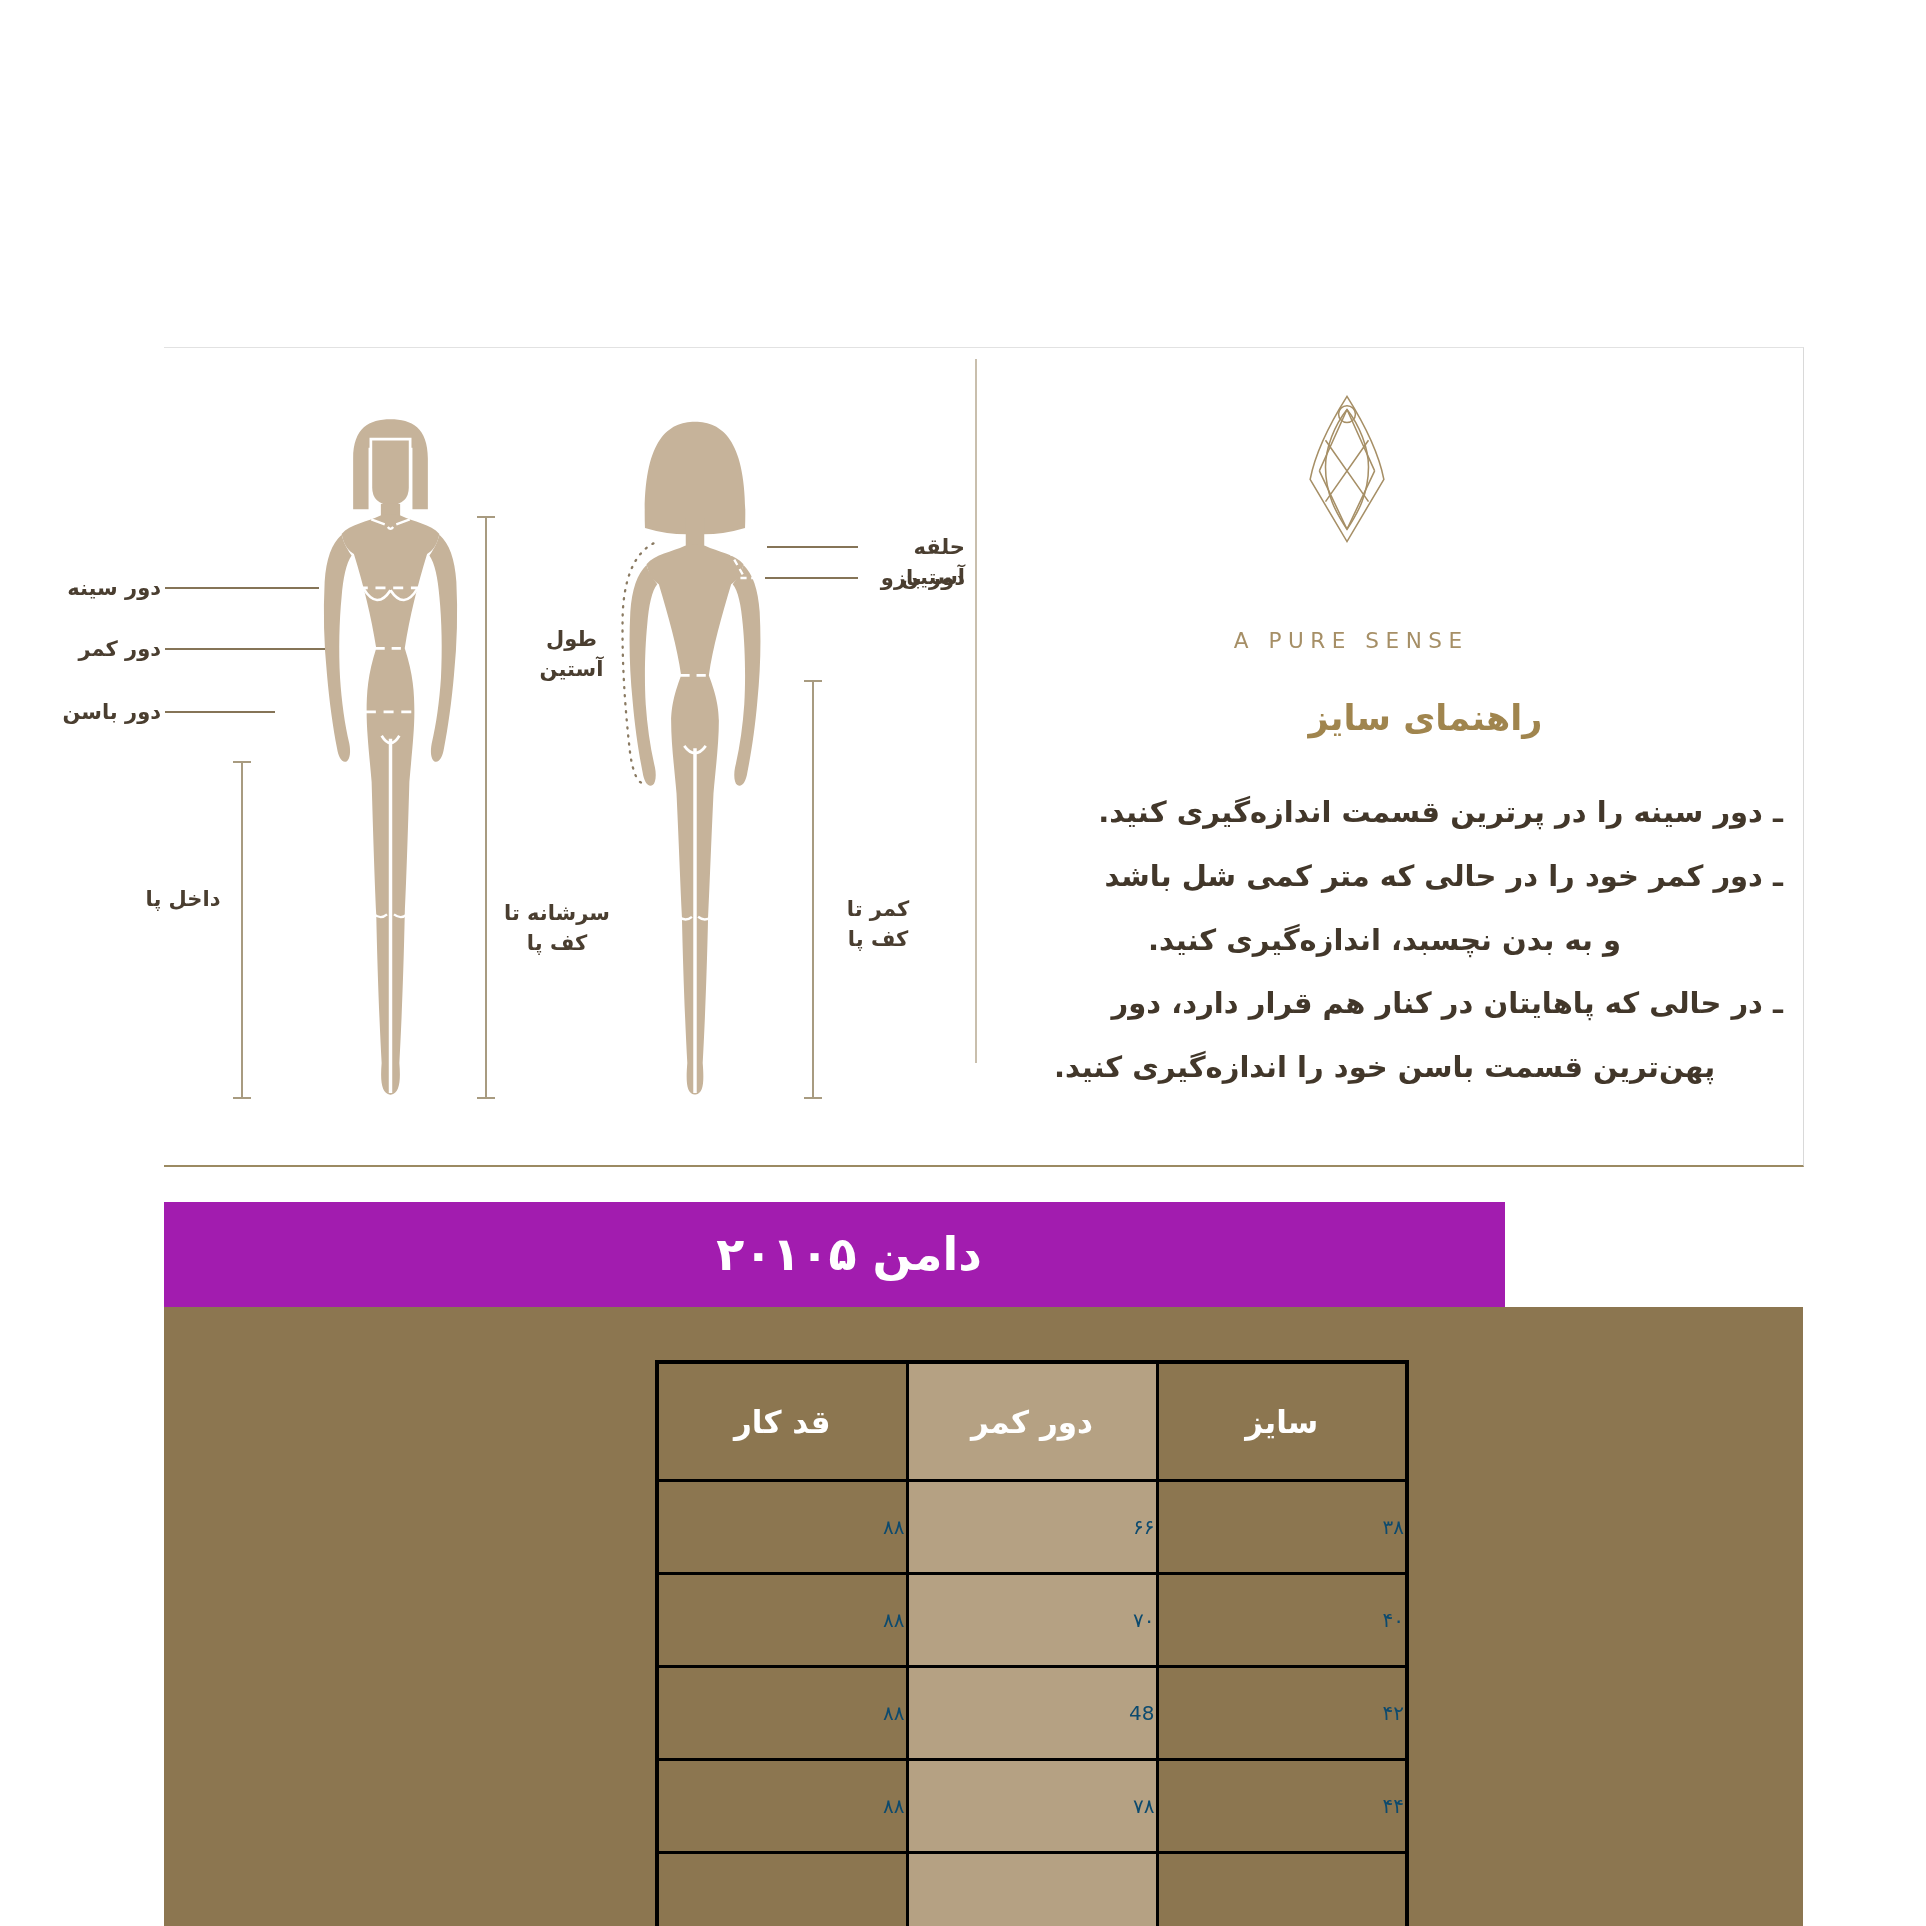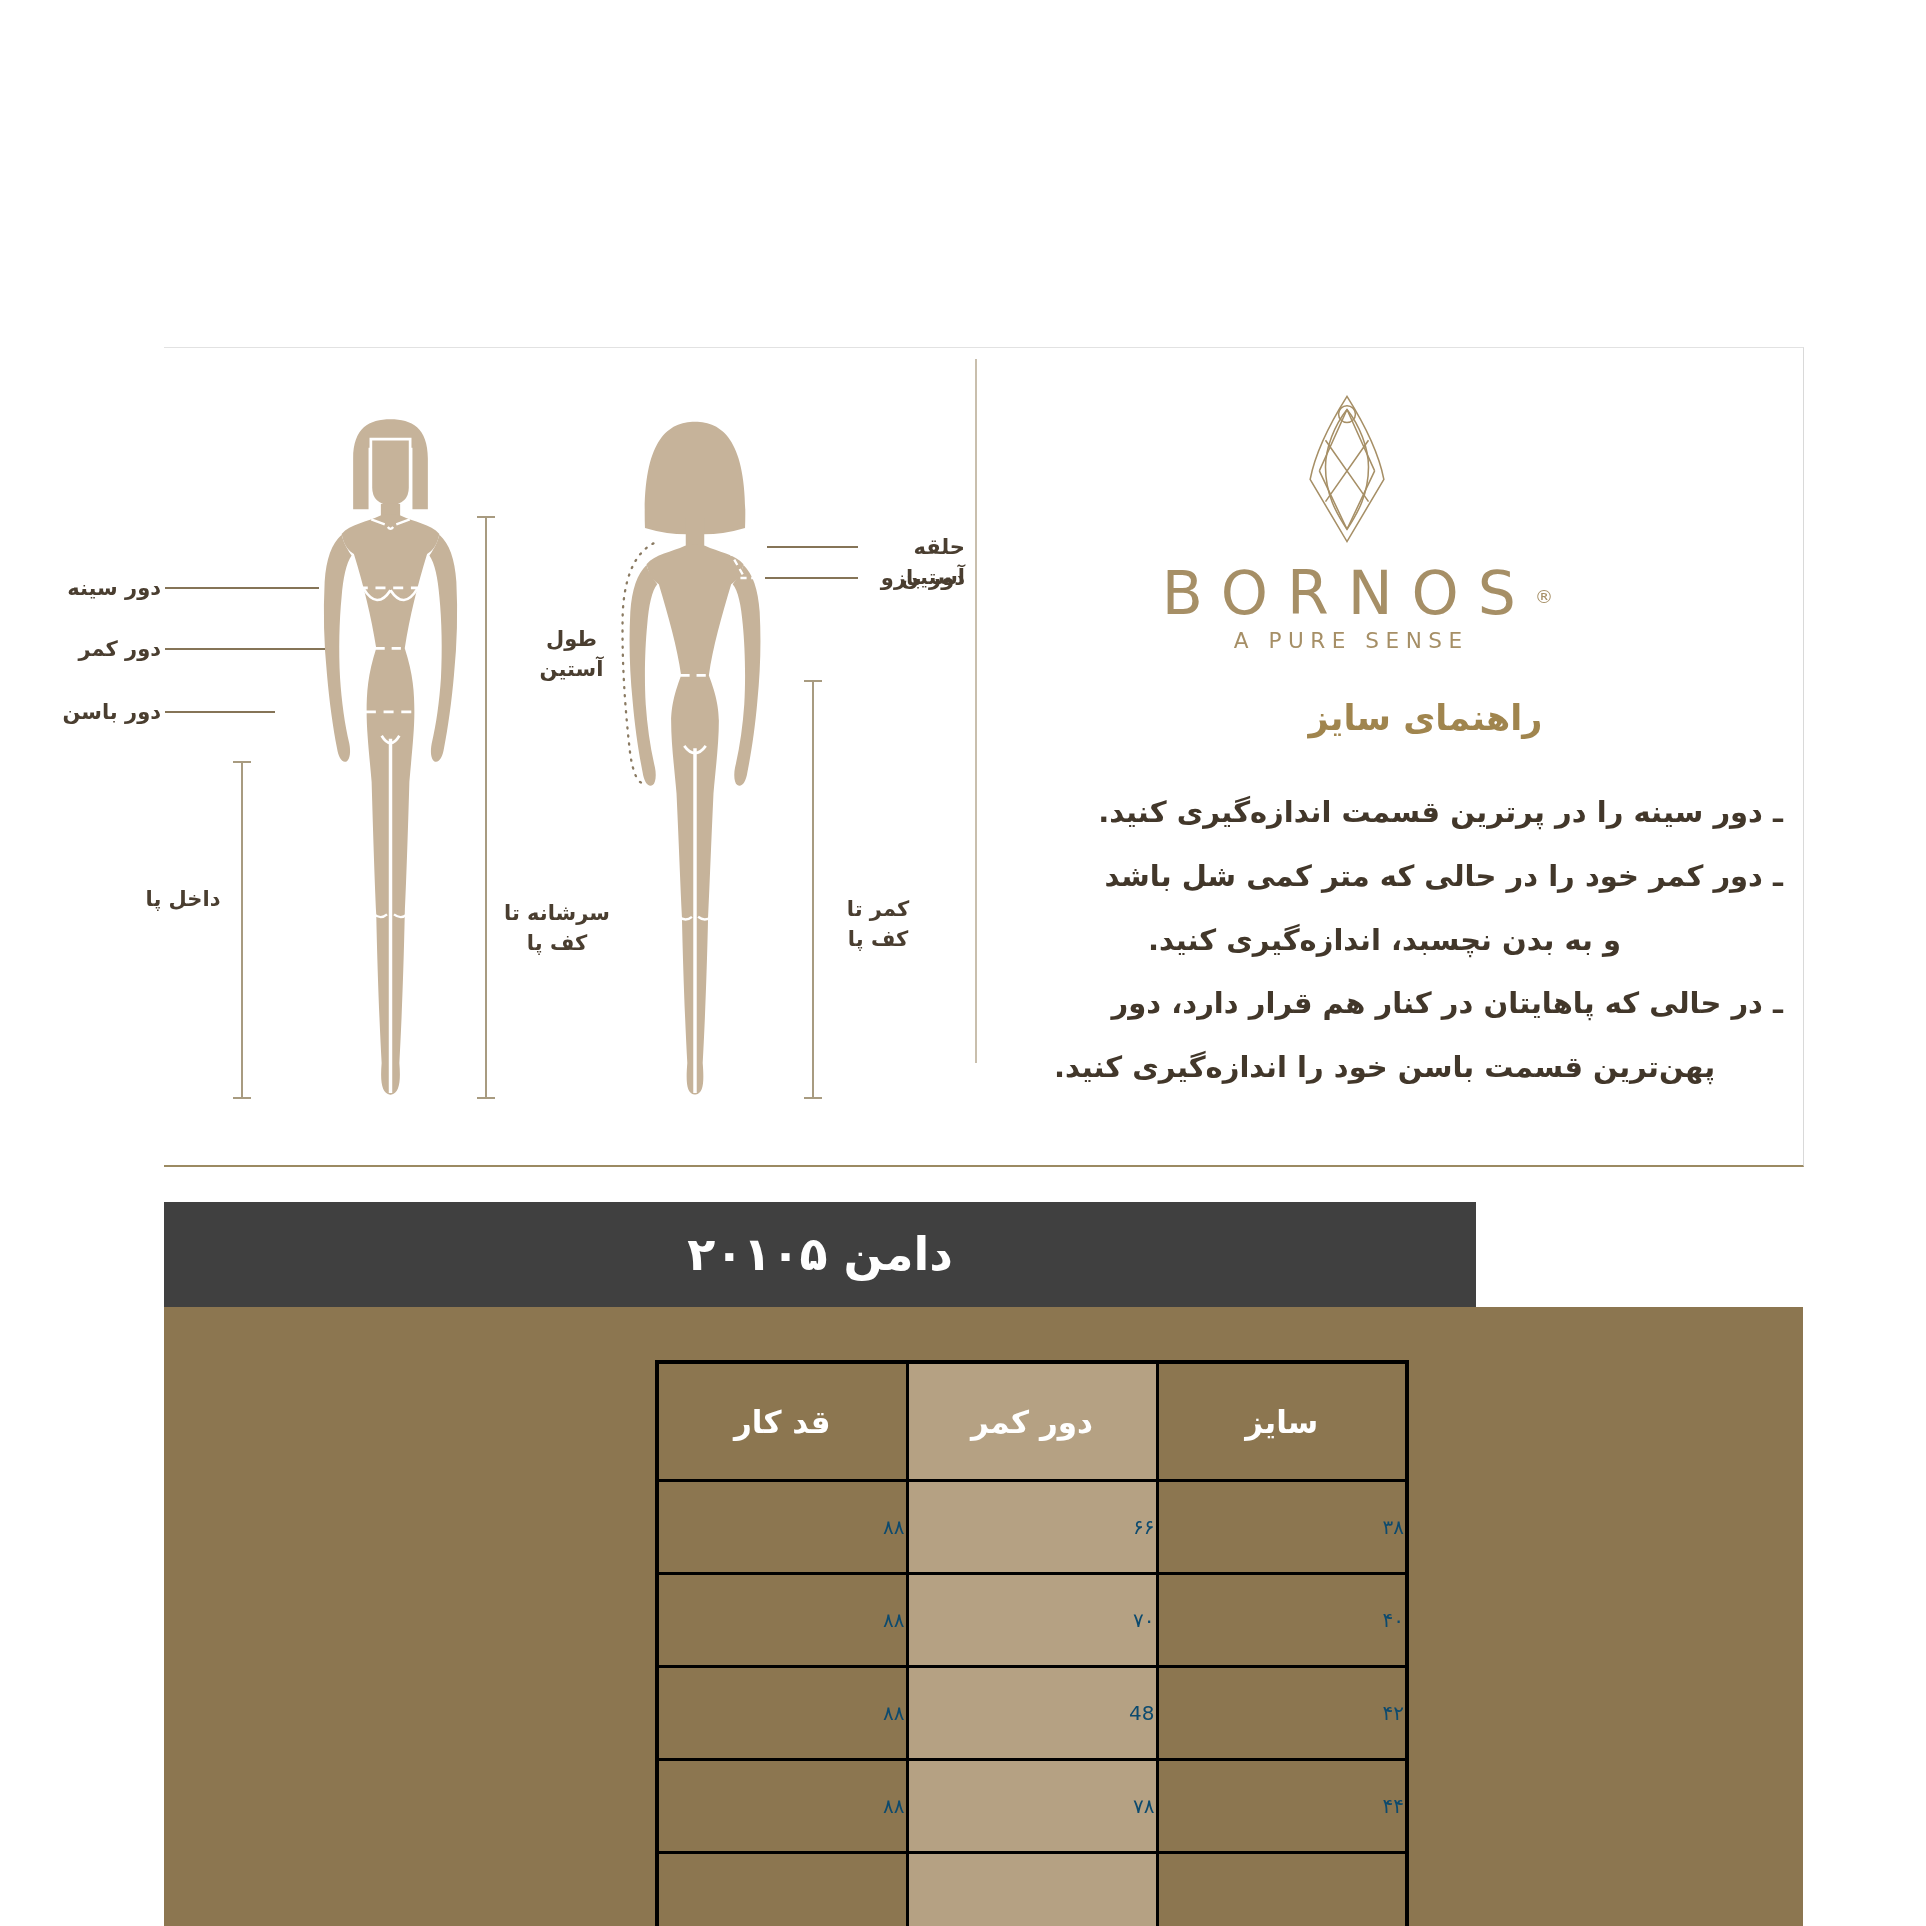"BORNOS®" div.abs { html: <div><span>BORNOS</span><span>®</span></div> -> none }
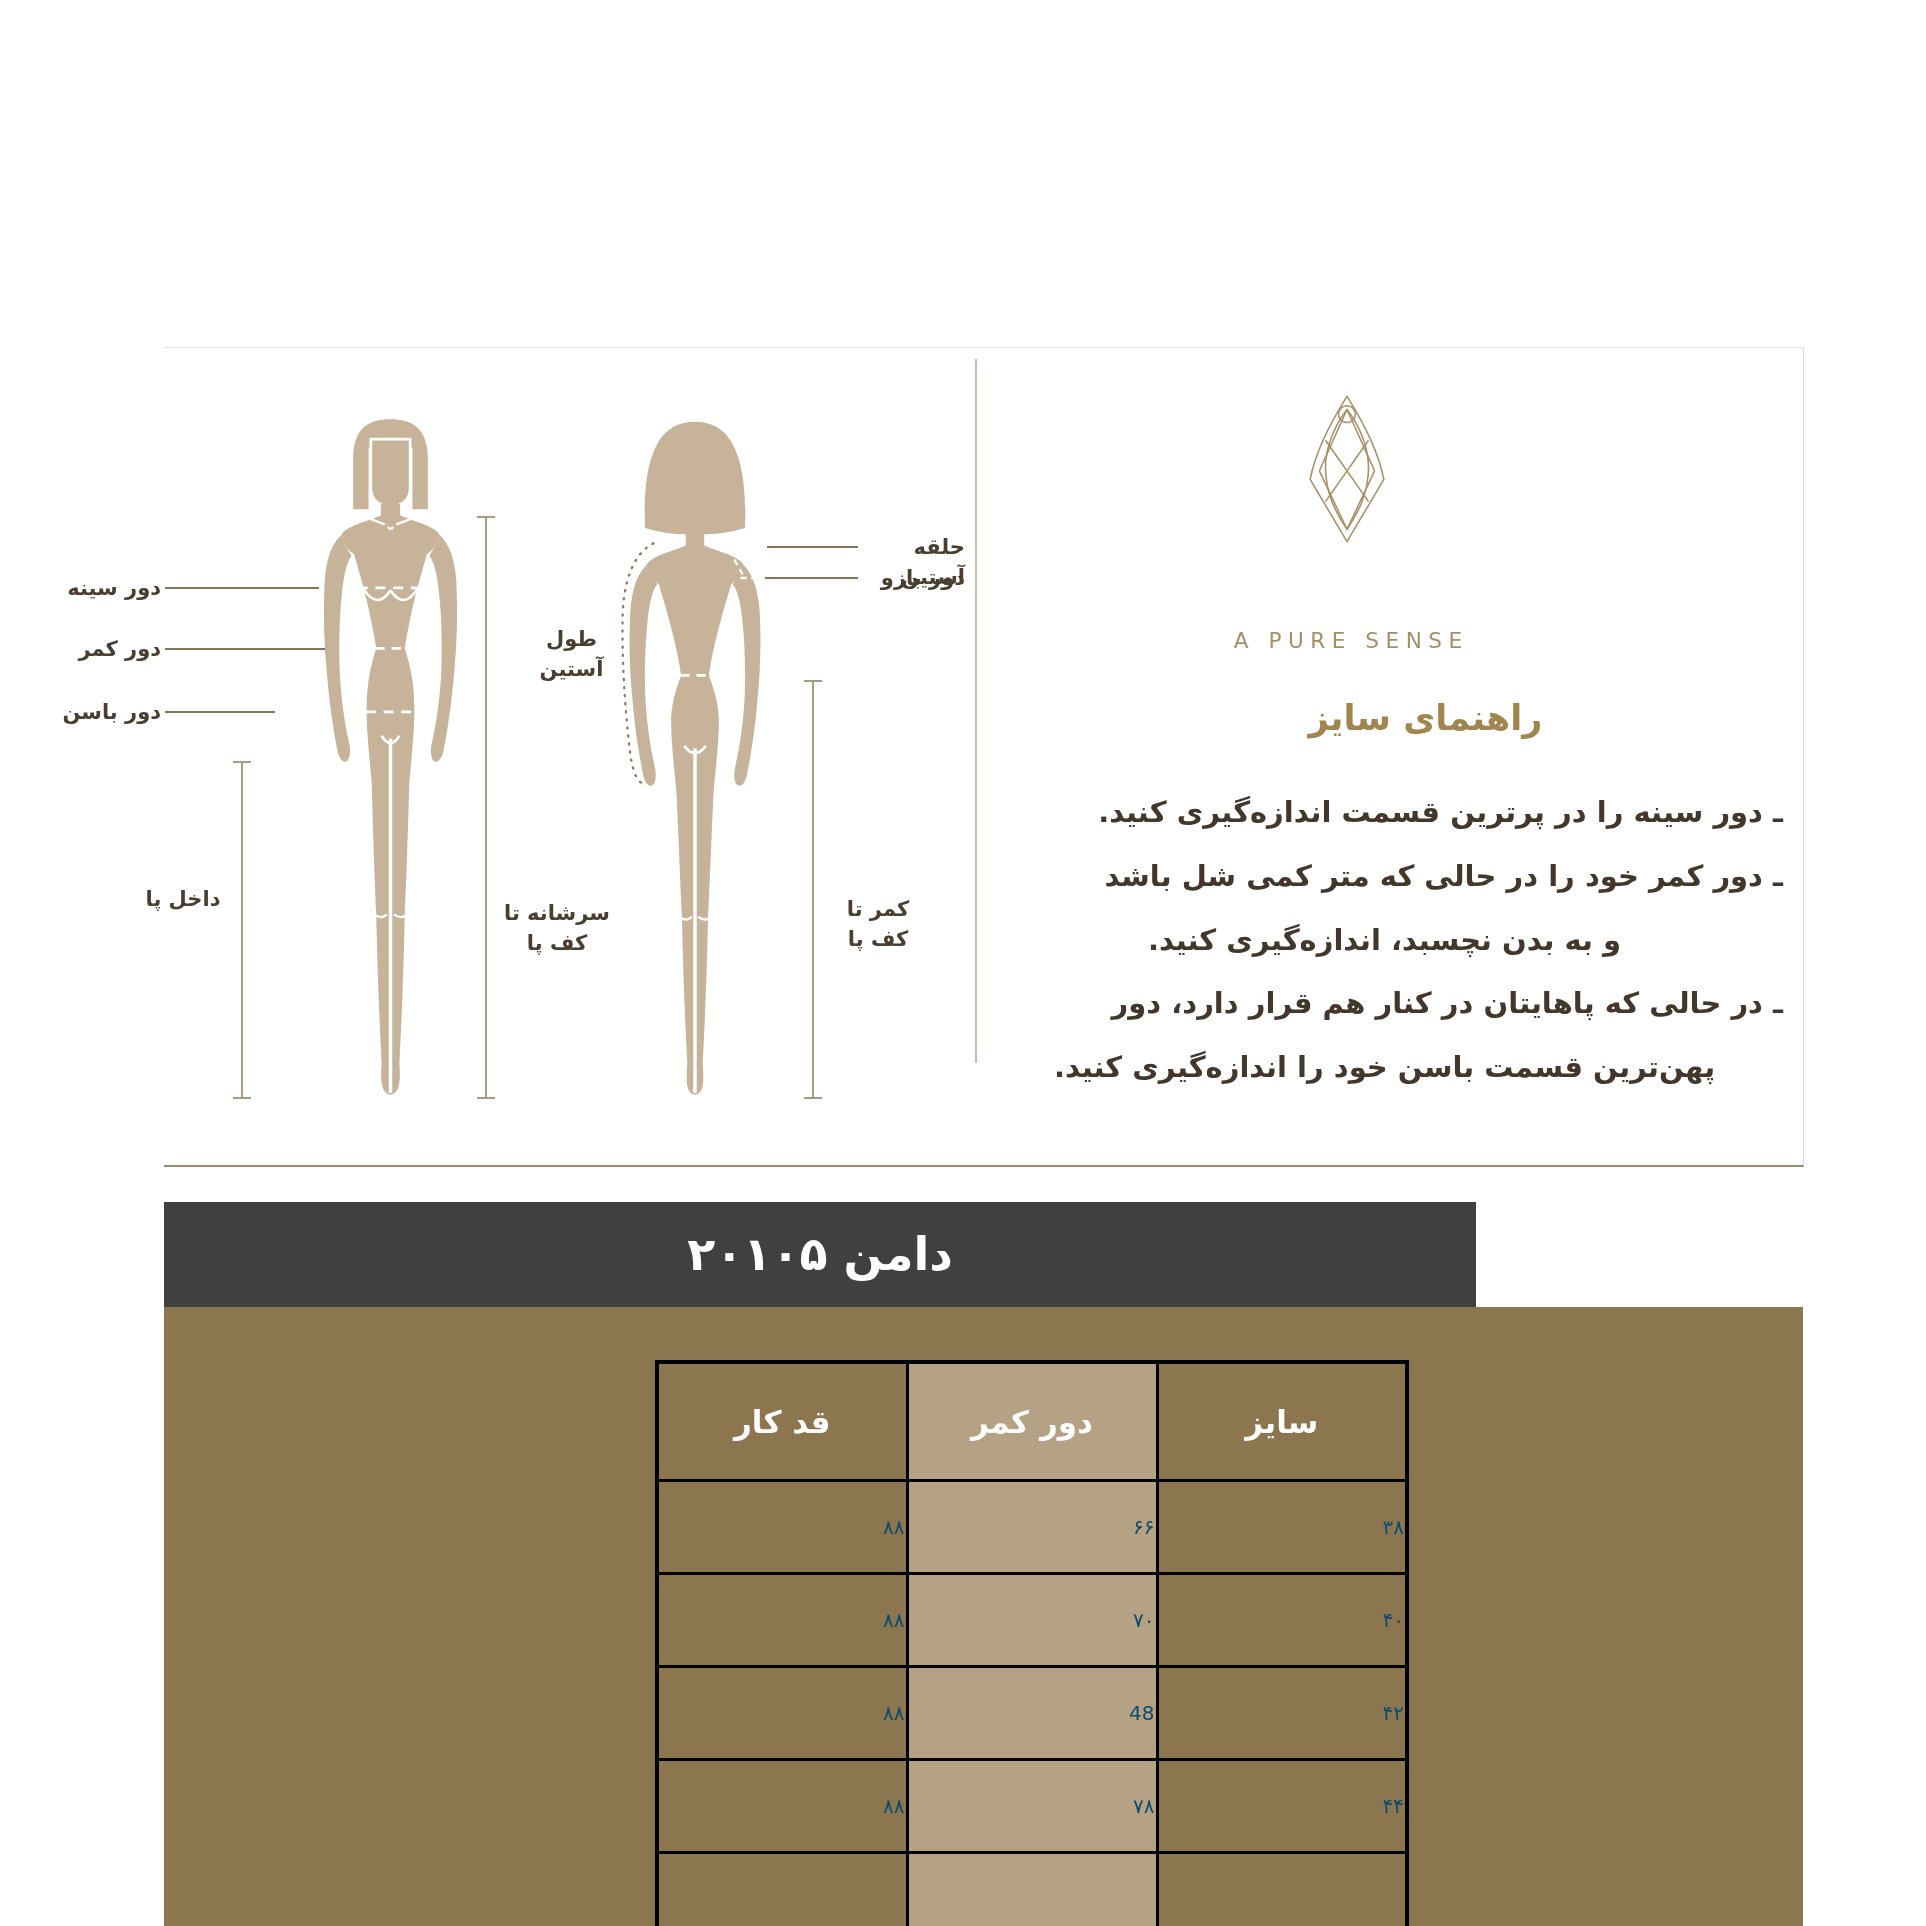"دامن ۲۰۱۰۵" .band { background: #404040 -> #a21caf; padding-left: none -> 29px }
